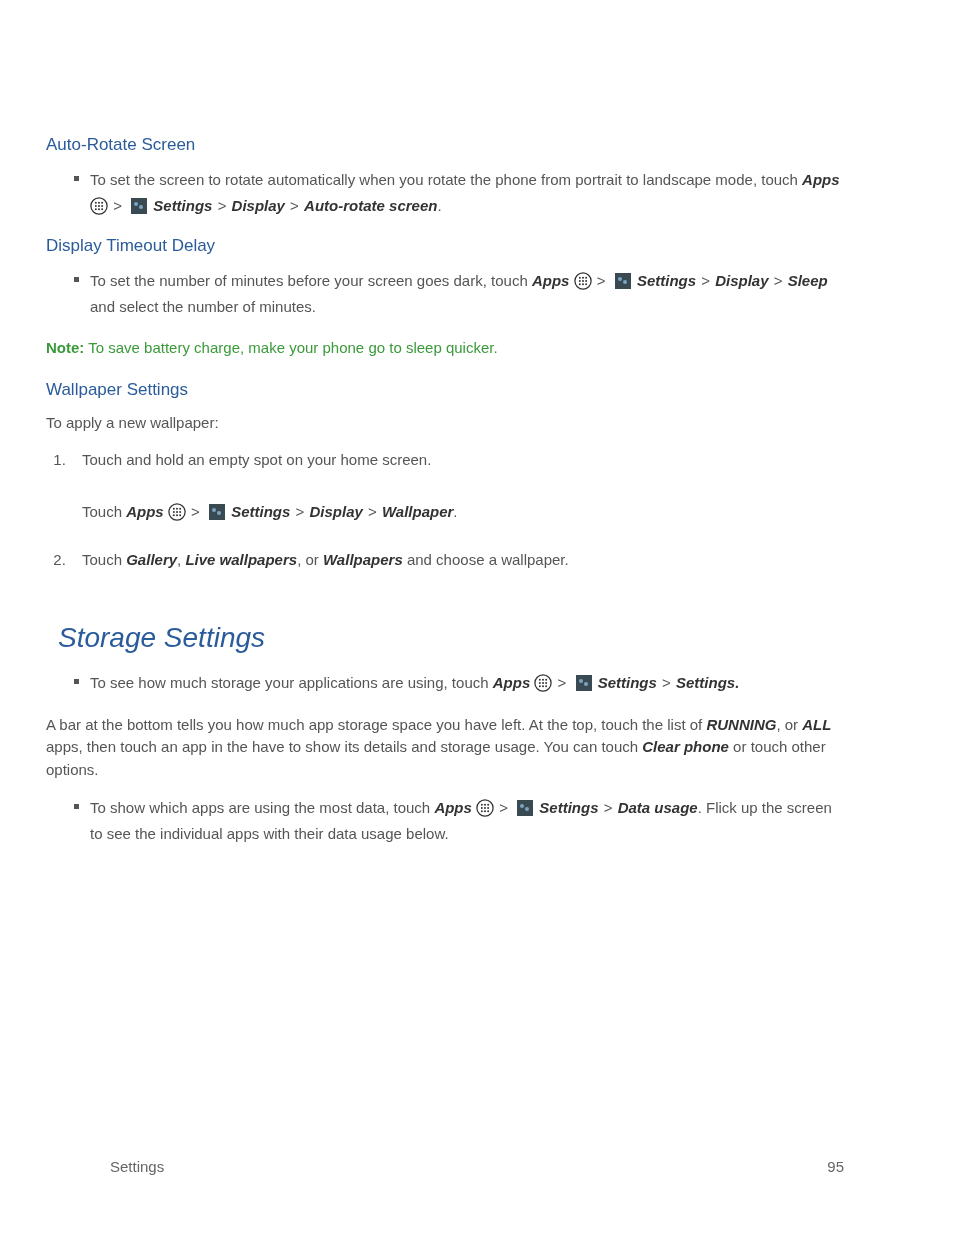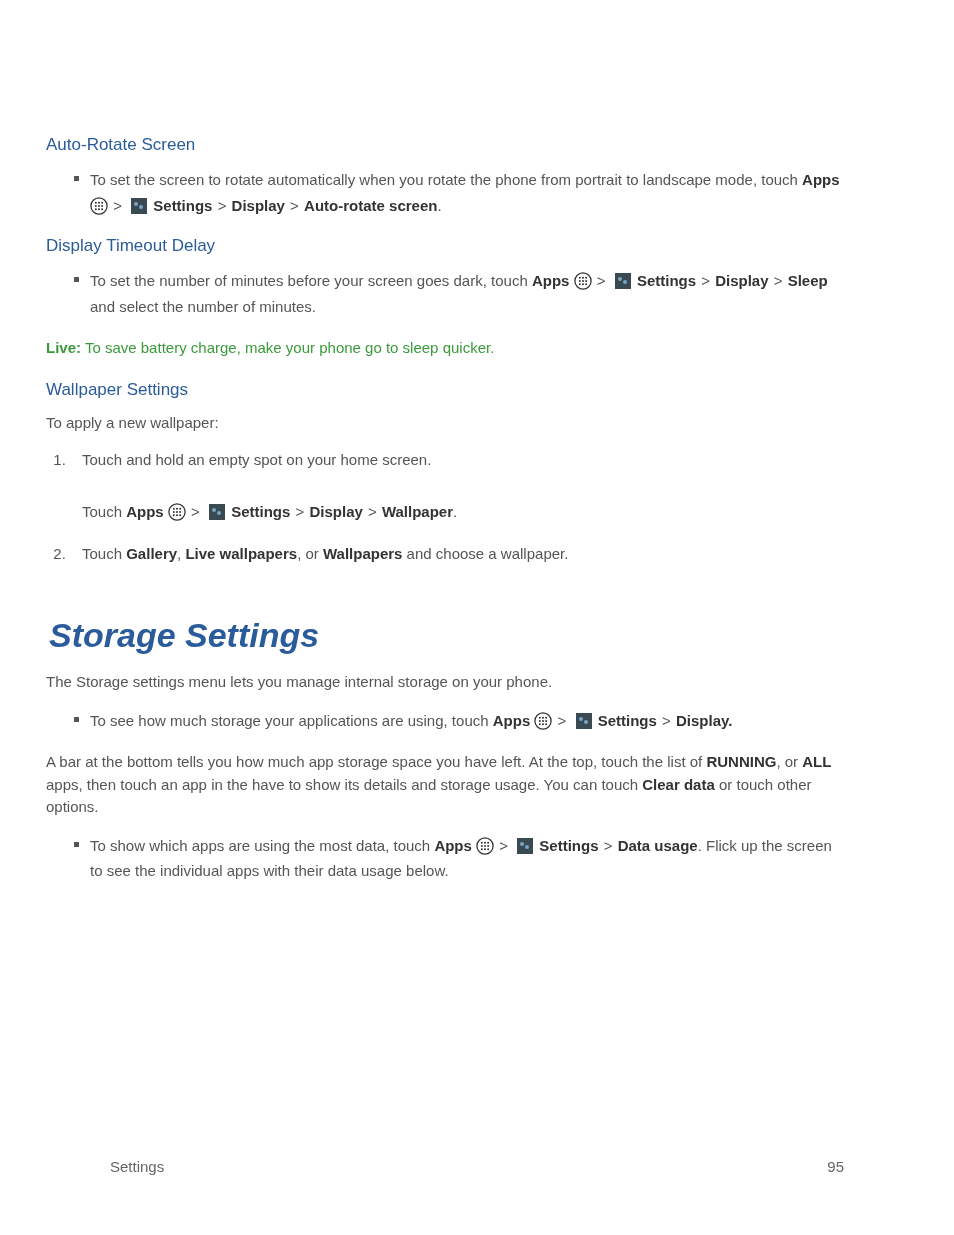"Apps" b { font-style: none -> italic }
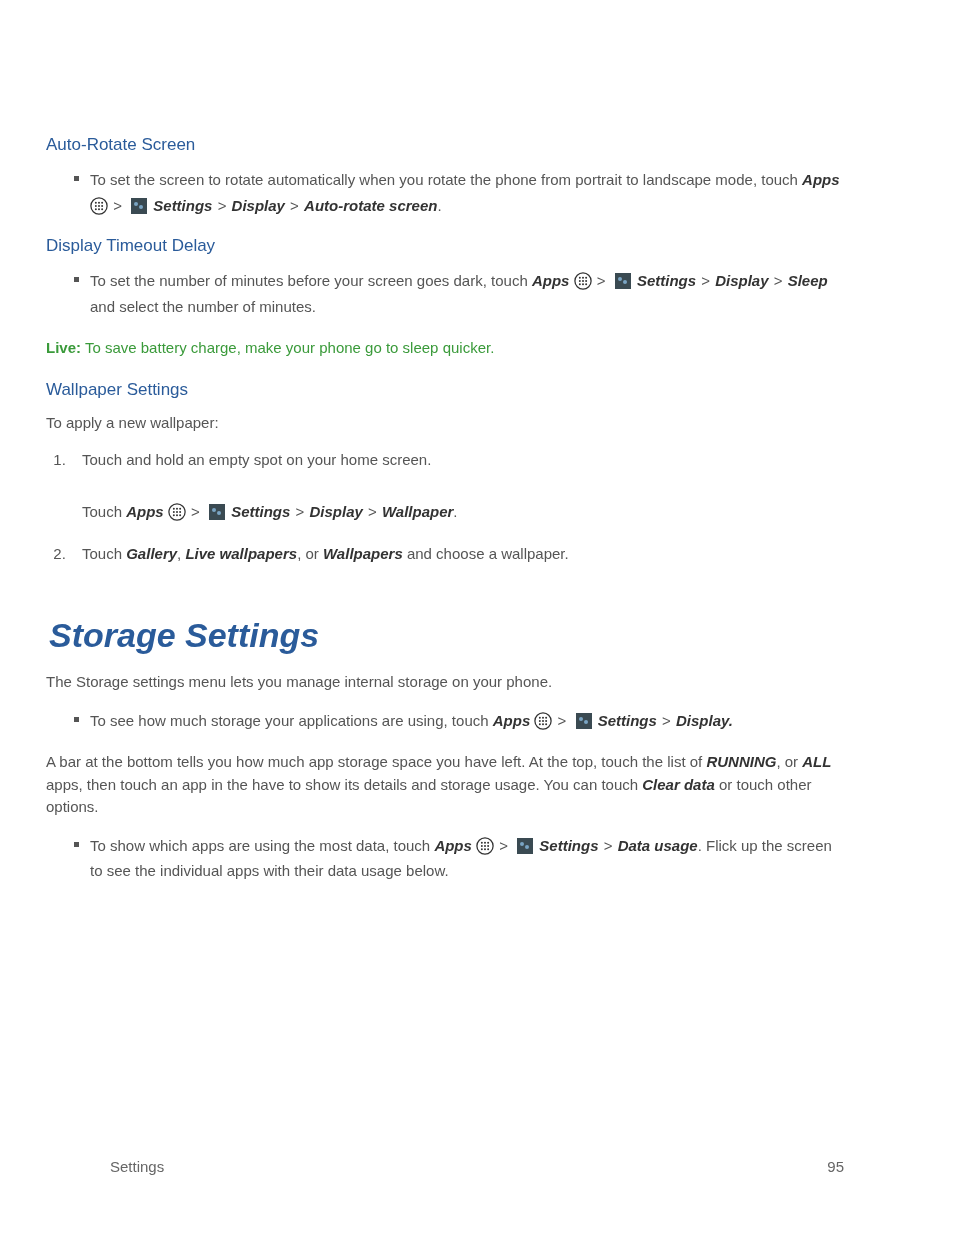"Live:" span.note-label { text: Live -> Note }
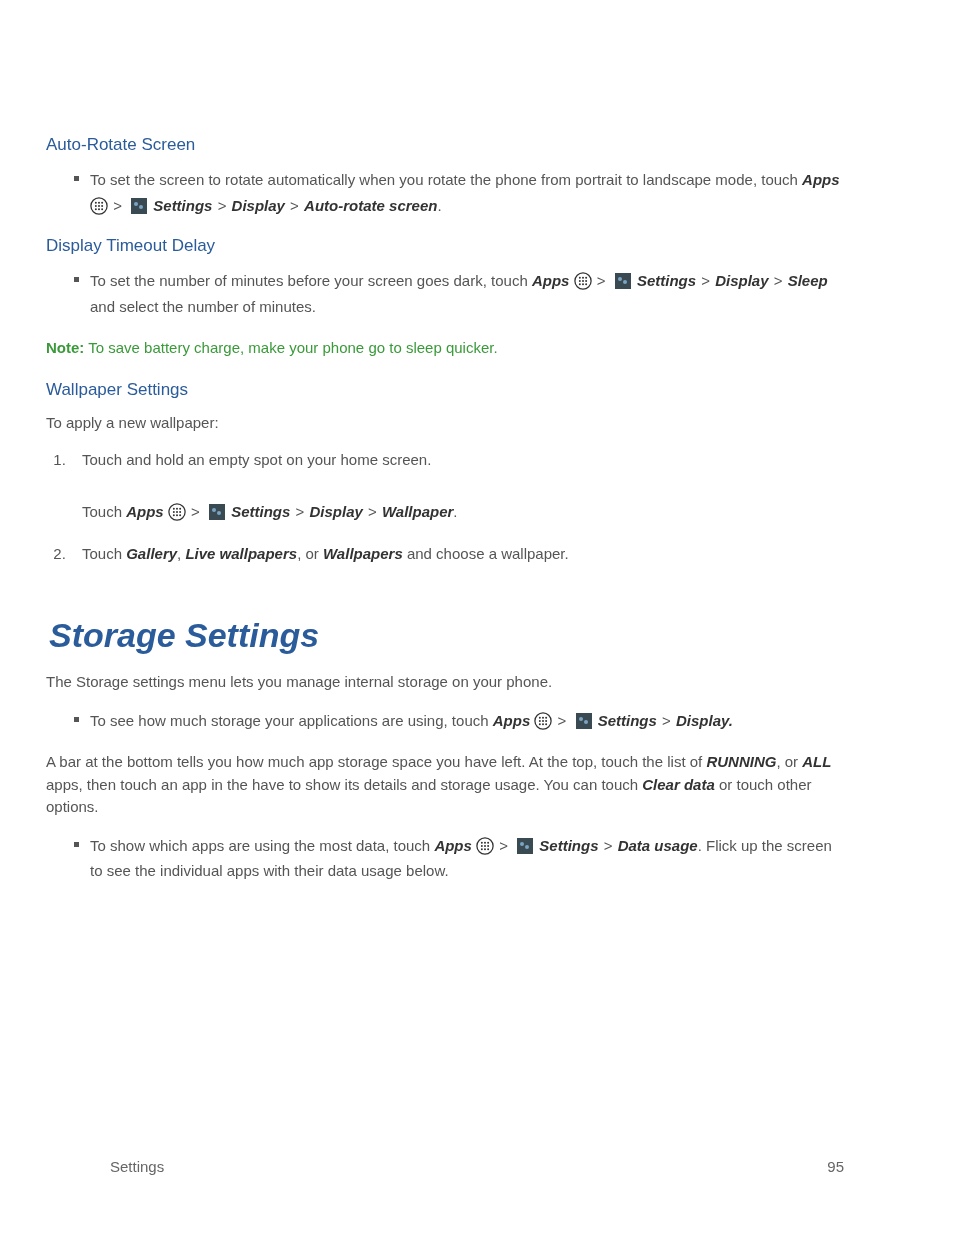"Touch and hold an empty" ol.numbered li { margin-bottom: 18px -> 24px }
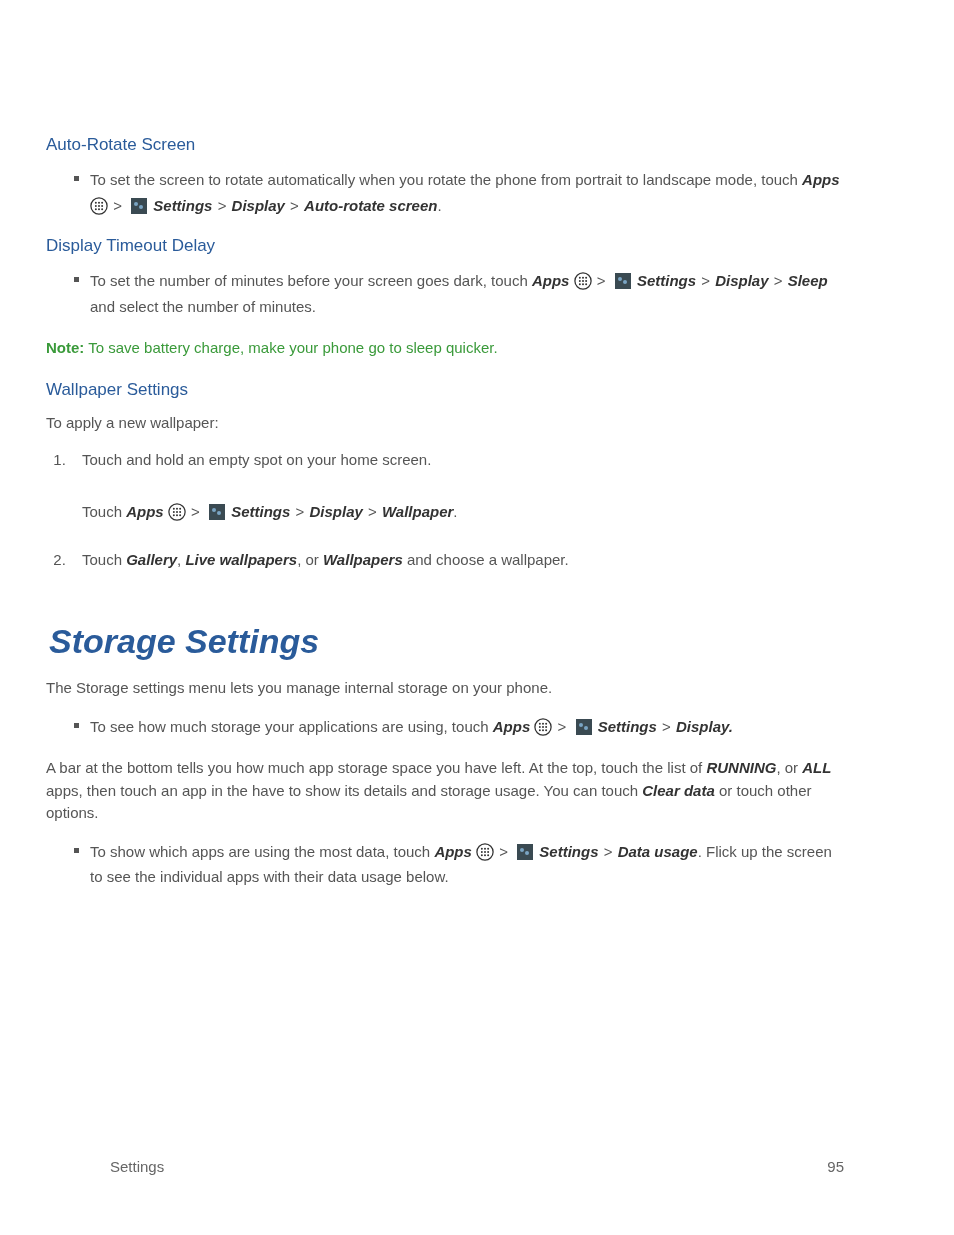"Storage Settings" .section-title { font-size: 34px -> 28px; font-weight: bold -> normal; margin: 50px 0 16px 3px -> 50px 0 16px 12px }
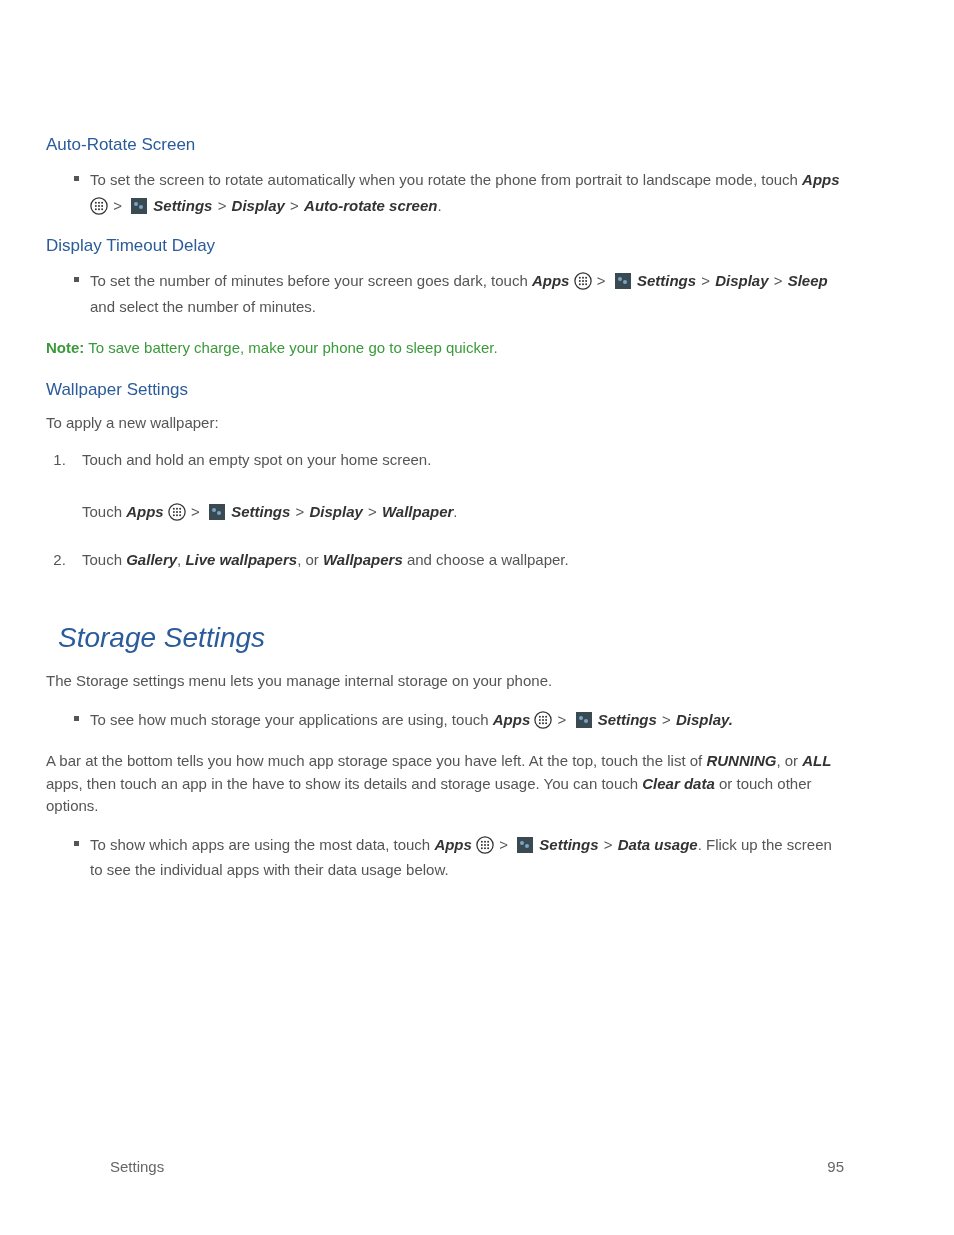"The Storage settings menu lets" p { html: <p>The Storage settings menu lets you manage internal storage on your phone.</p> -> none }
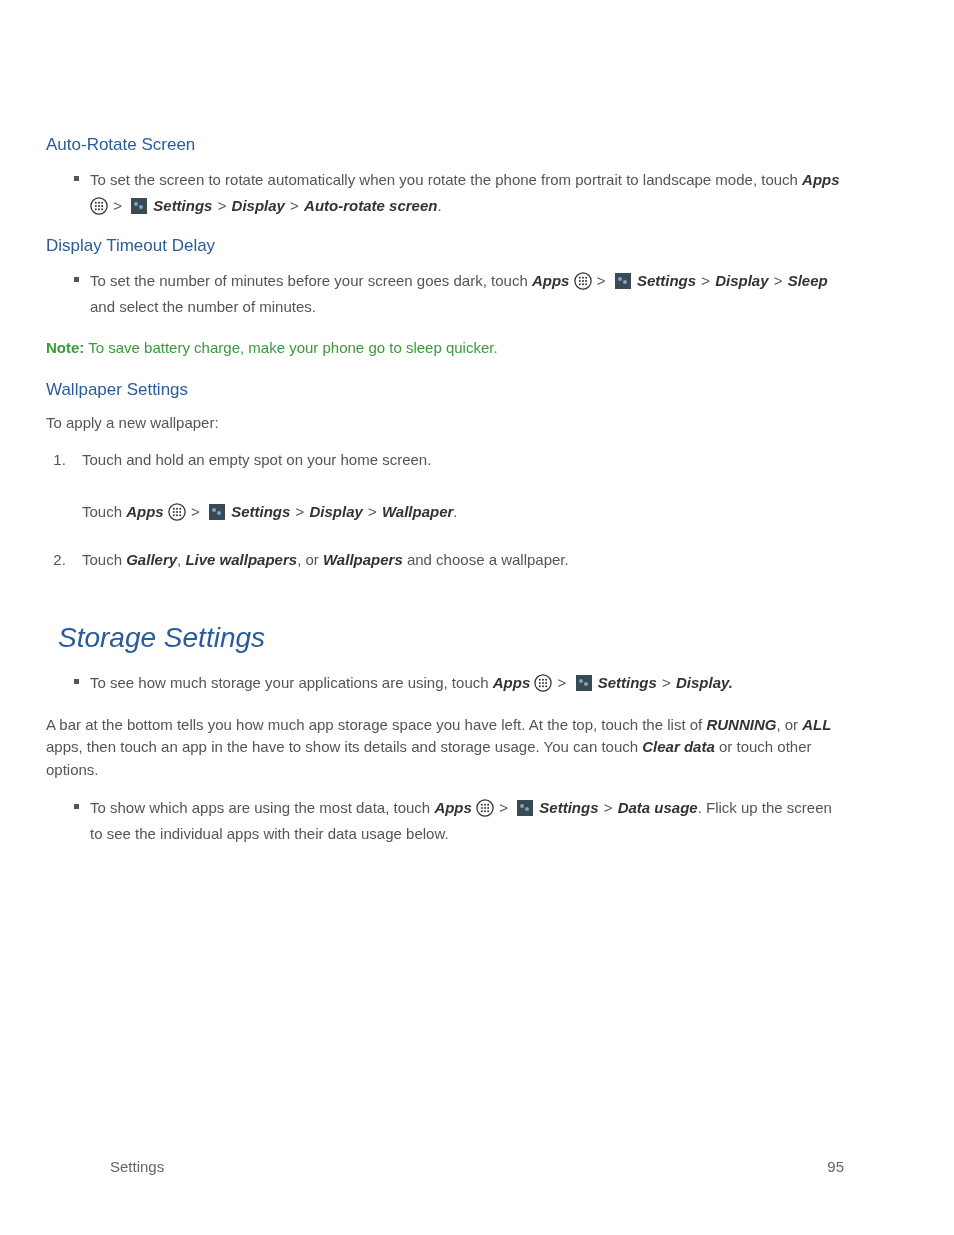"Display." b { text: Display -> Settings }
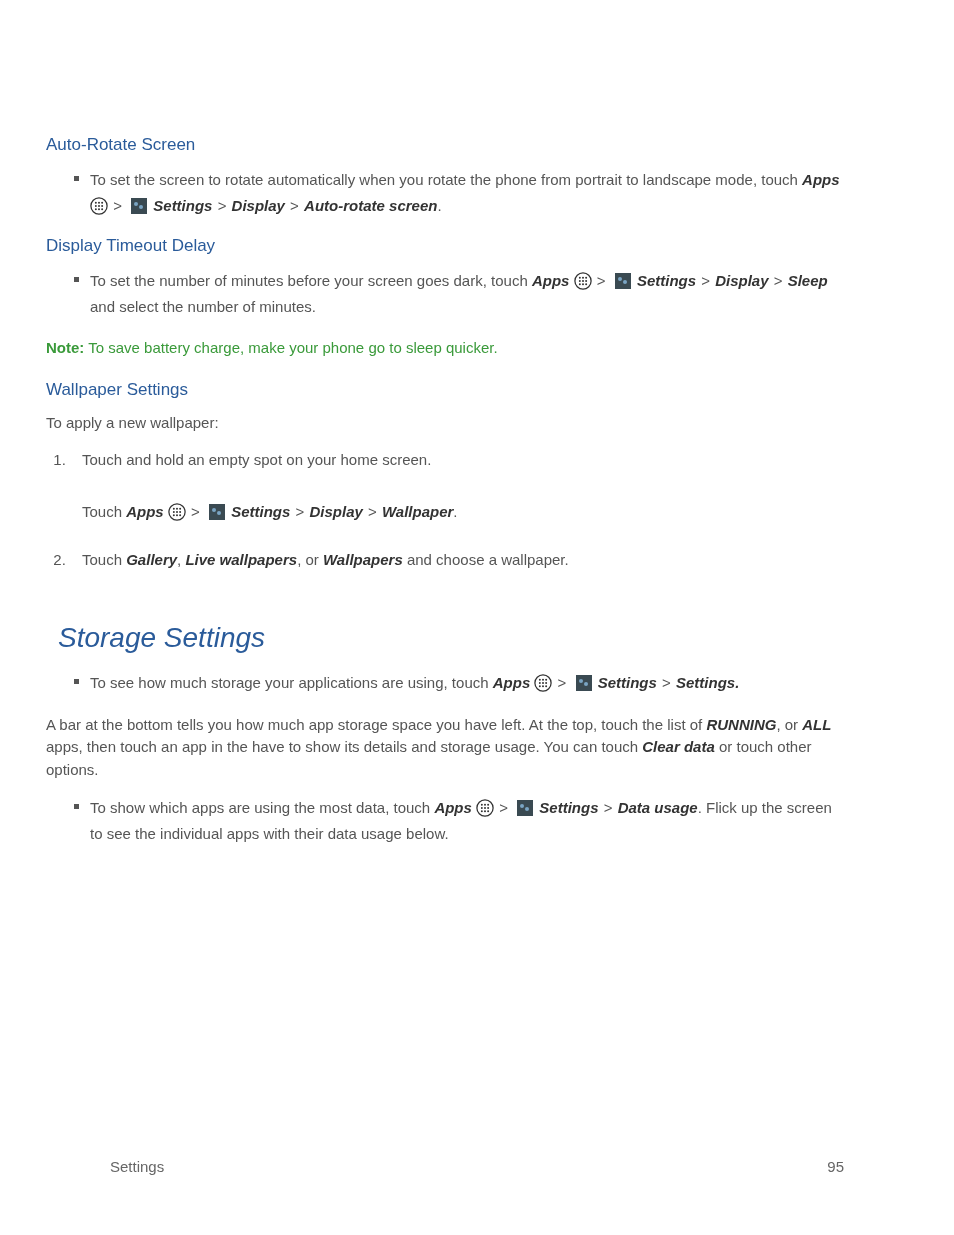"Clear data" b { text: data -> phone }
